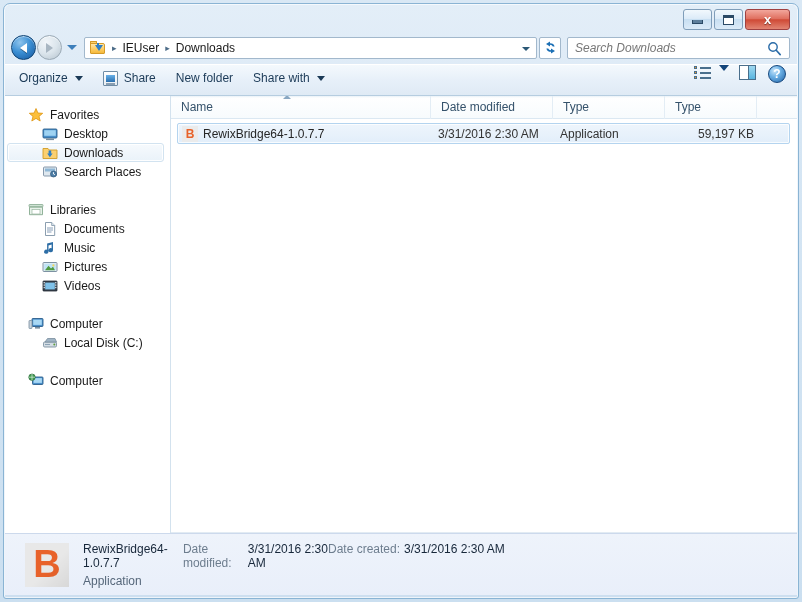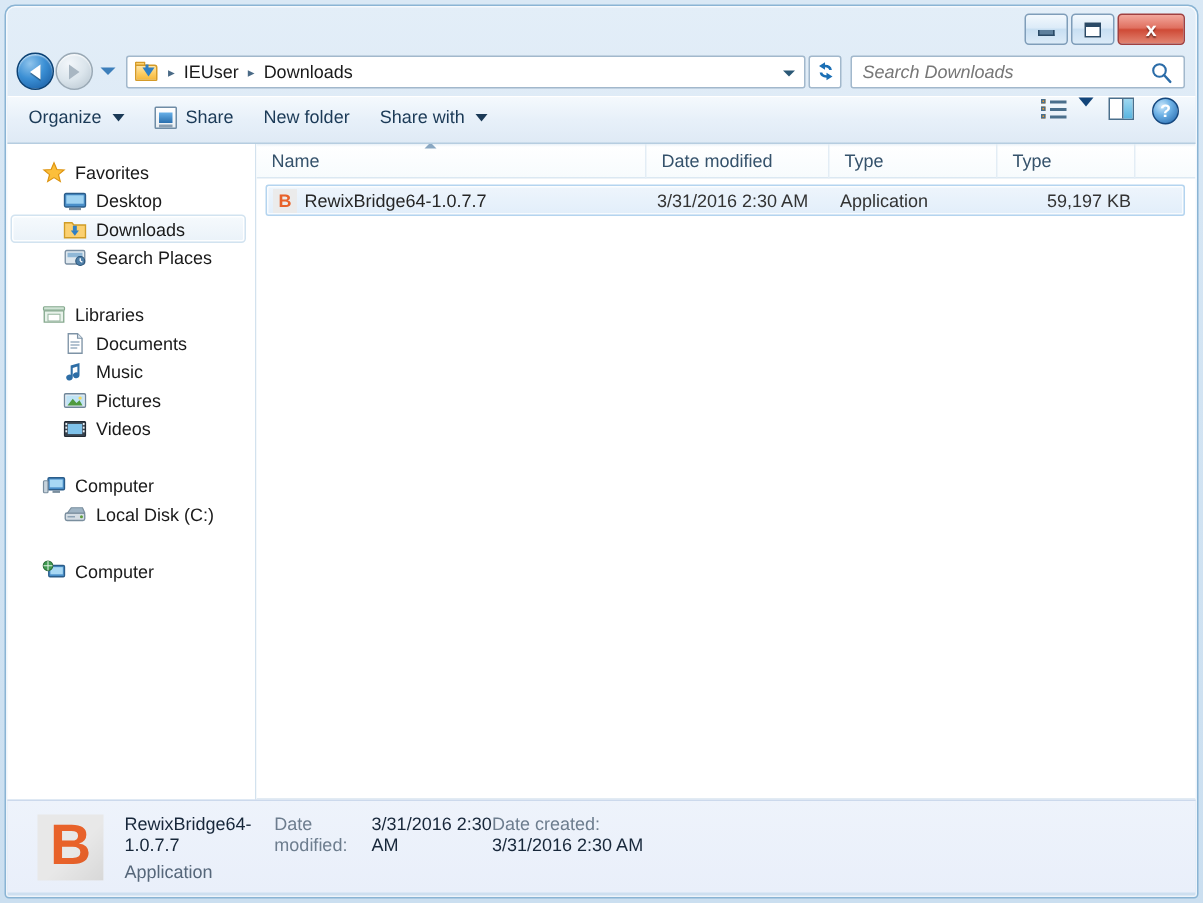"Date created:" .det-col-3 { flex-direction: column -> none }
